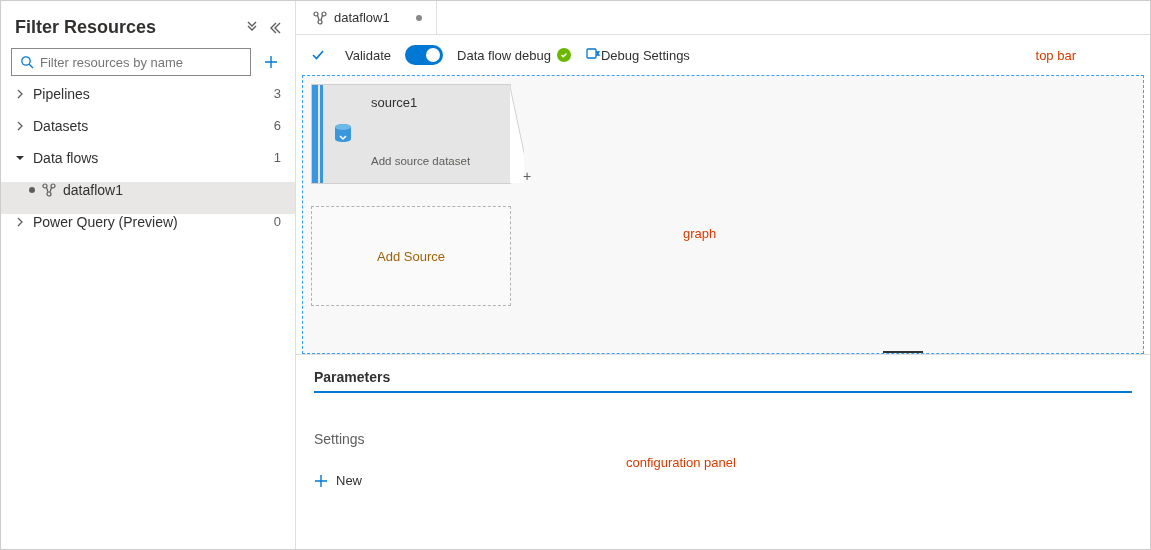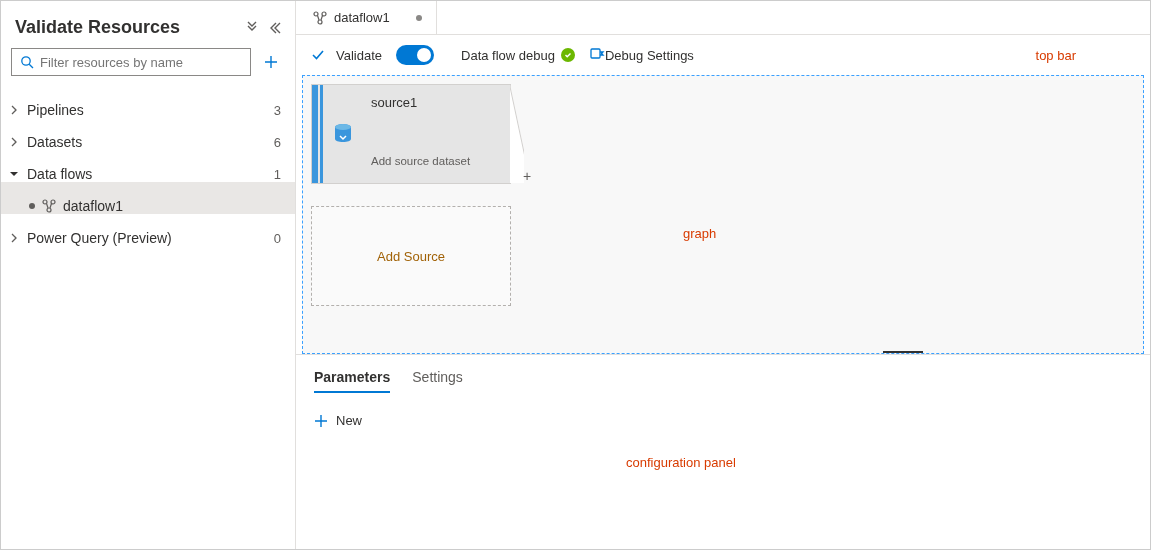"Validate Resources" div.sidebar-title { text: Validate -> Filter }
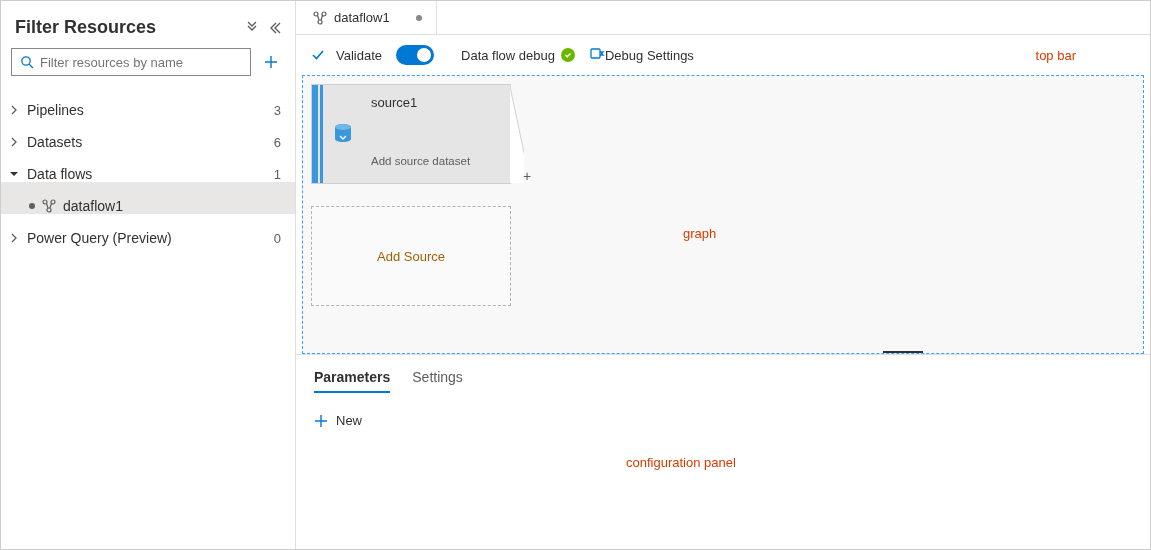"Validate" .validate { gap: 10px -> 19px }
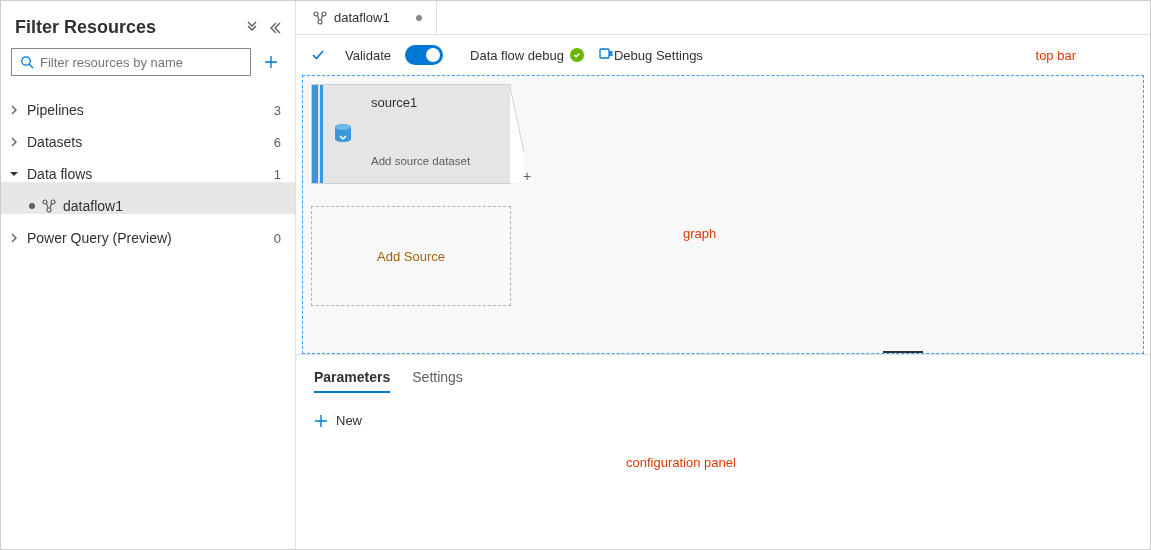"Data flow debug" .debug-label { margin-left: 13px -> none }
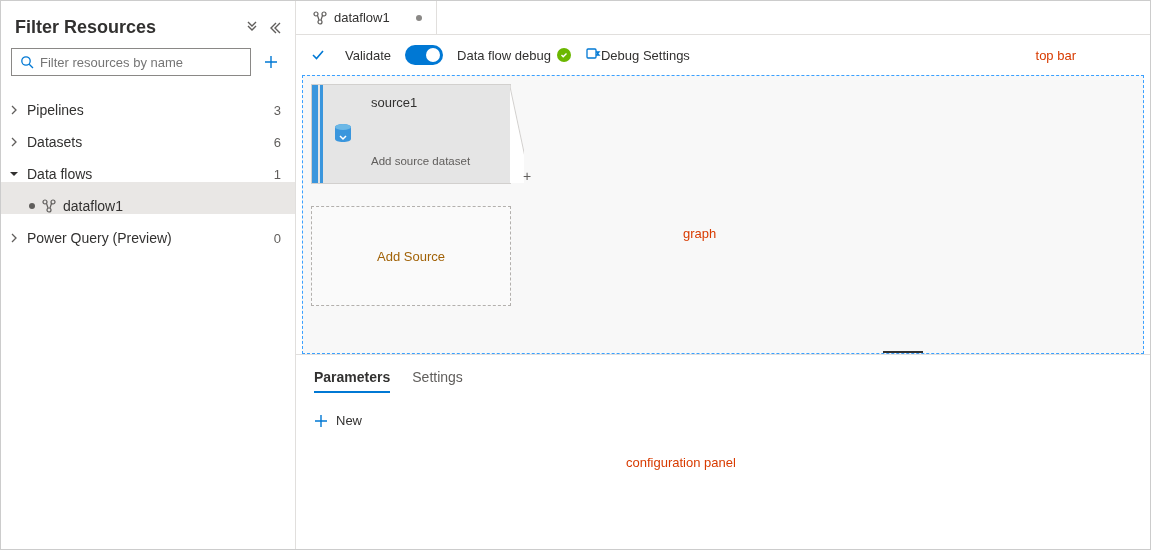"Pipelines" .tree-item { align-items: flex-end -> flex-start; padding: 0 14px 0 8px -> 0 14px 0 14px }
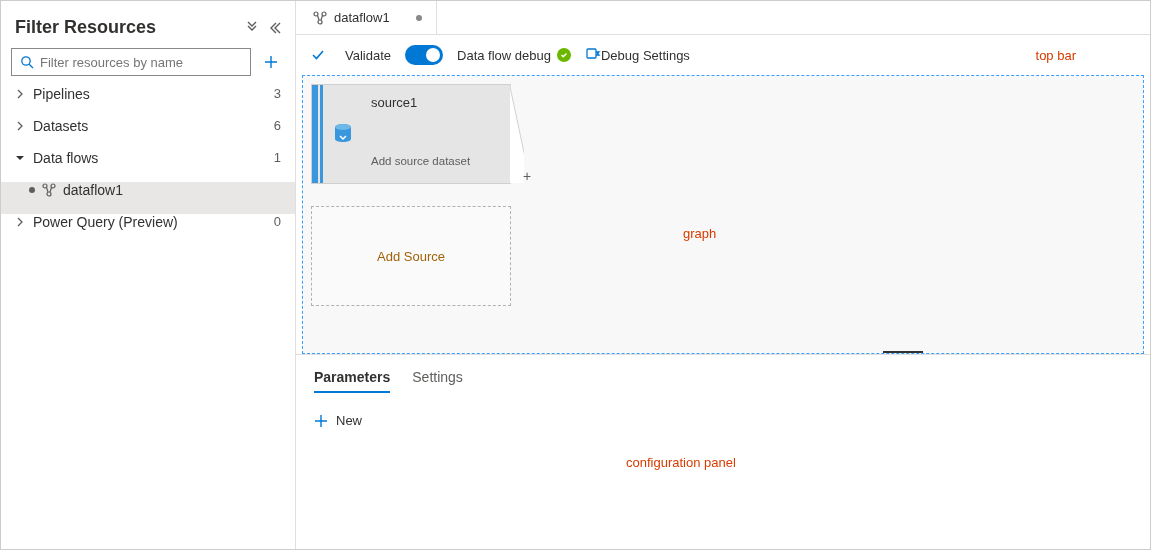"Parameters" .config-tabs { flex-direction: none -> column; gap: 22px -> 32px }
